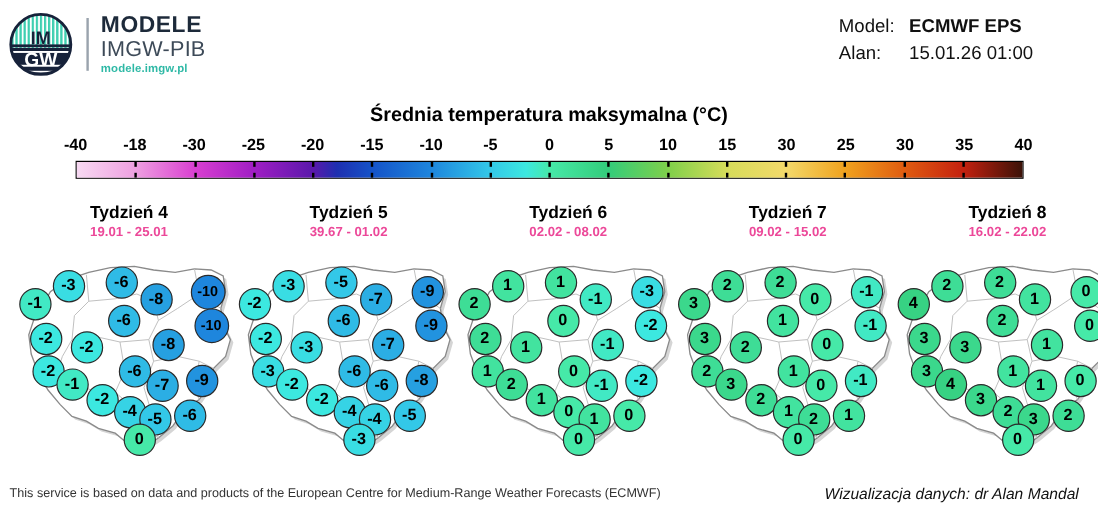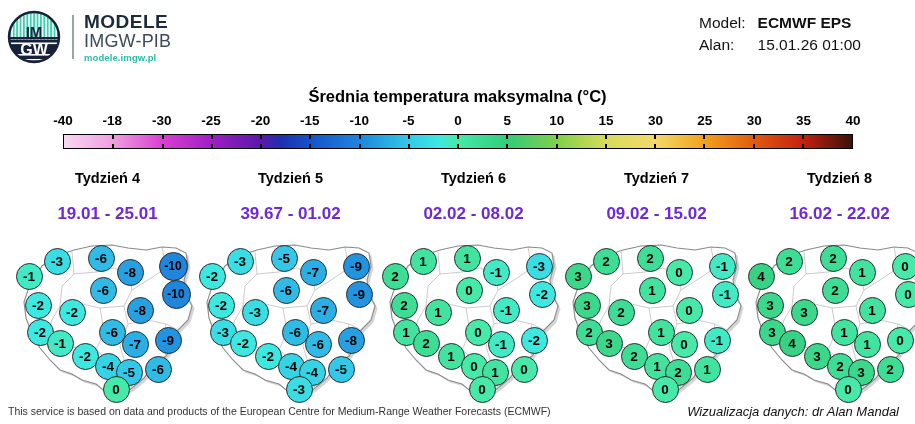"19.01 - 25.01" .panel-sub { color: #6d28d9 -> #ec4899; font-size: 17px -> 11px; margin-top: 16px -> none }
